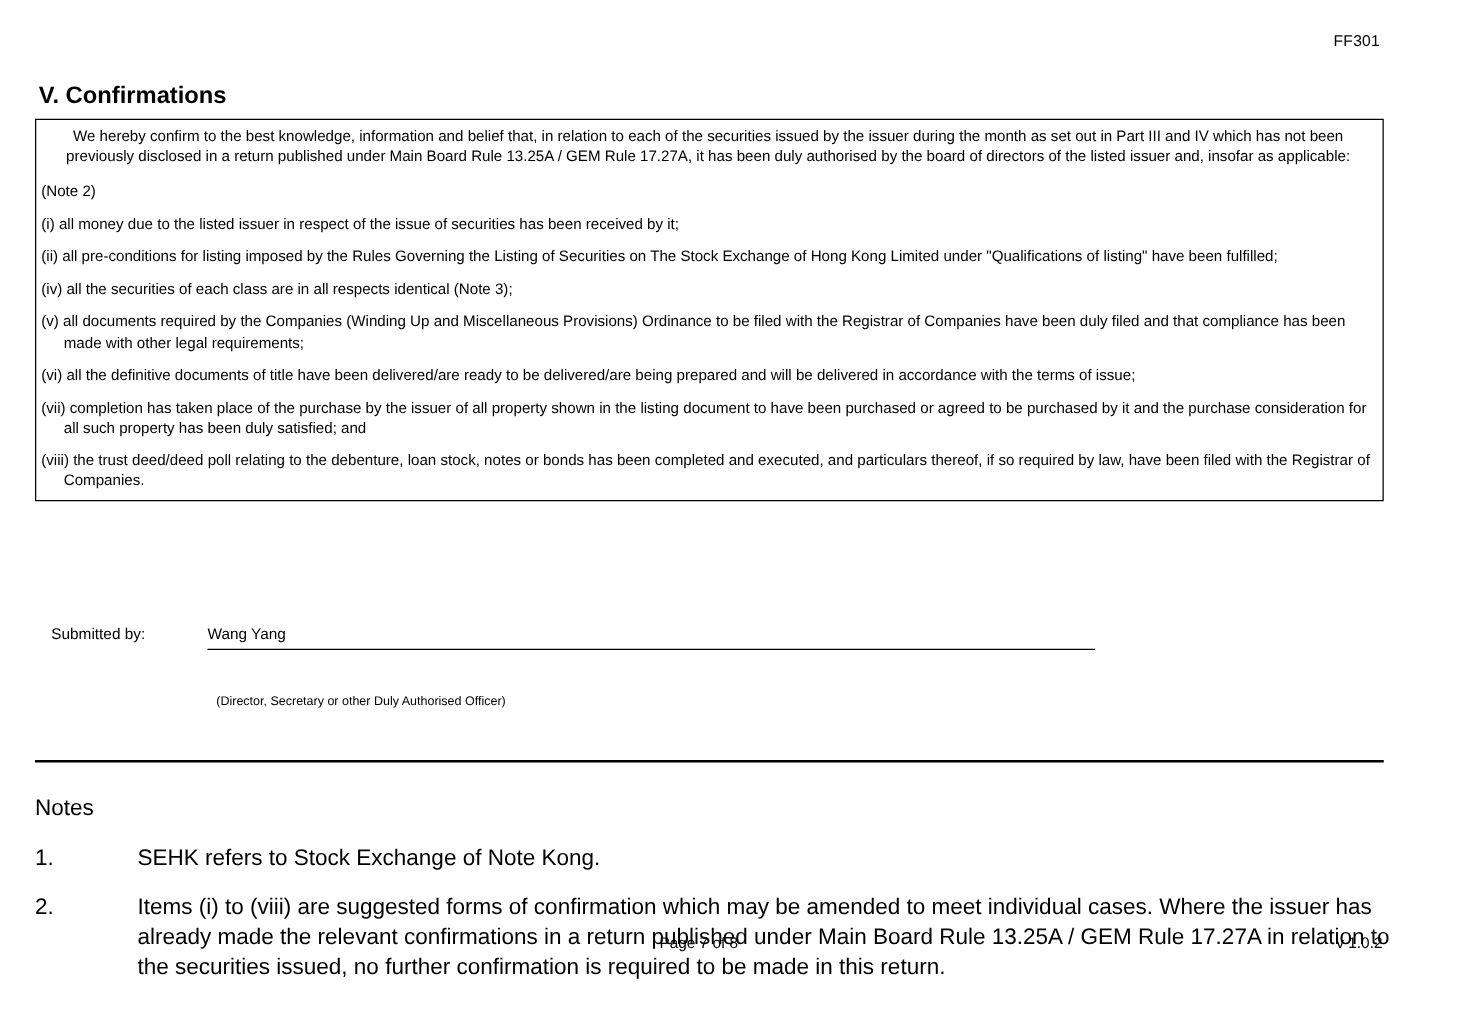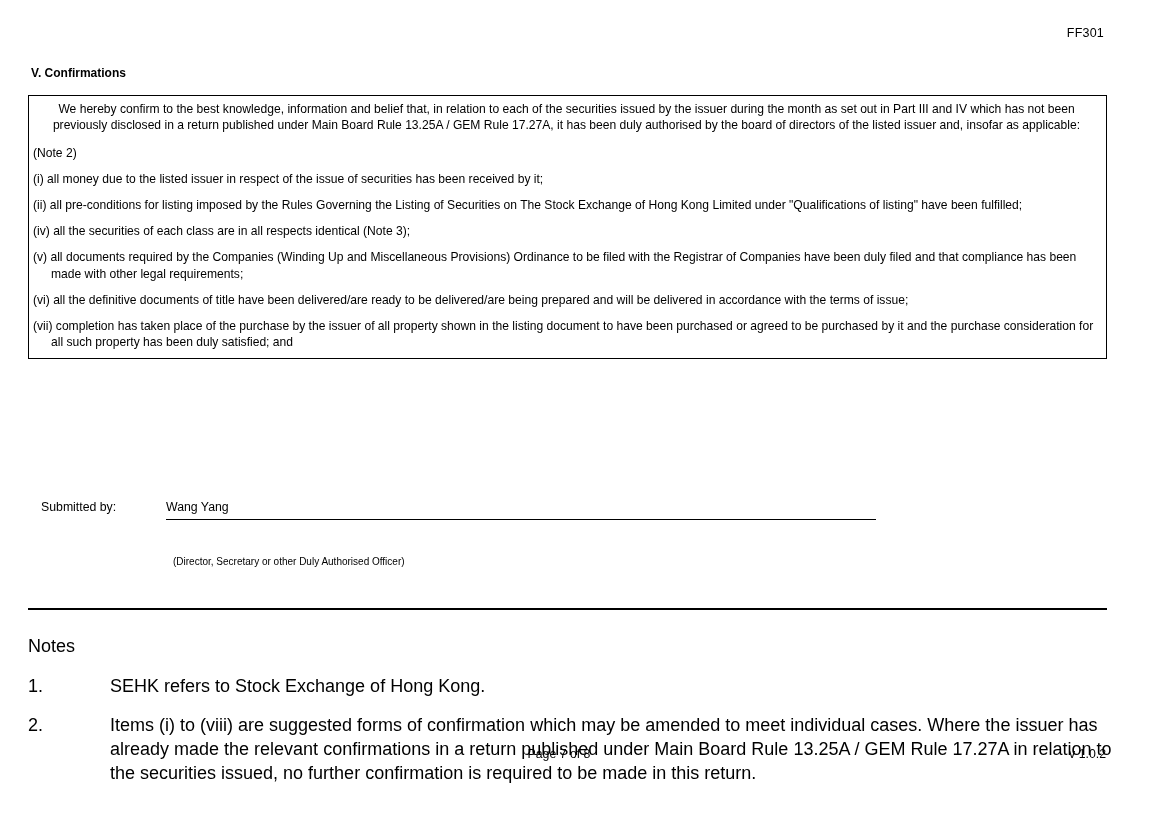"V. Confirmations" .section-title { font-size: 12px -> 19px }
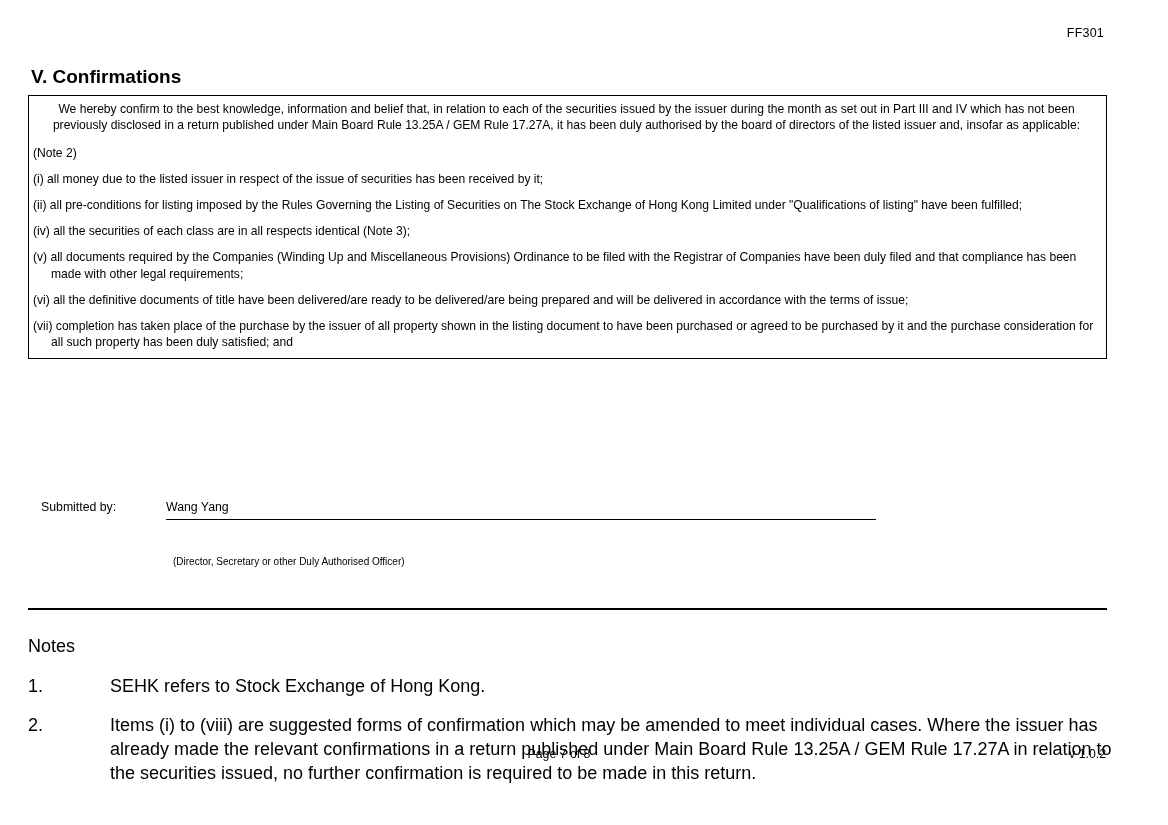"(viii) the trust deed/deed poll" p.hang-w { html: none -> <p>(viii) the trust deed/deed poll relating to the debenture, loan stock, notes or bonds has been completed and executed, and particulars thereof, if so required by law, have been filed with the Registrar of Companies.</p> }
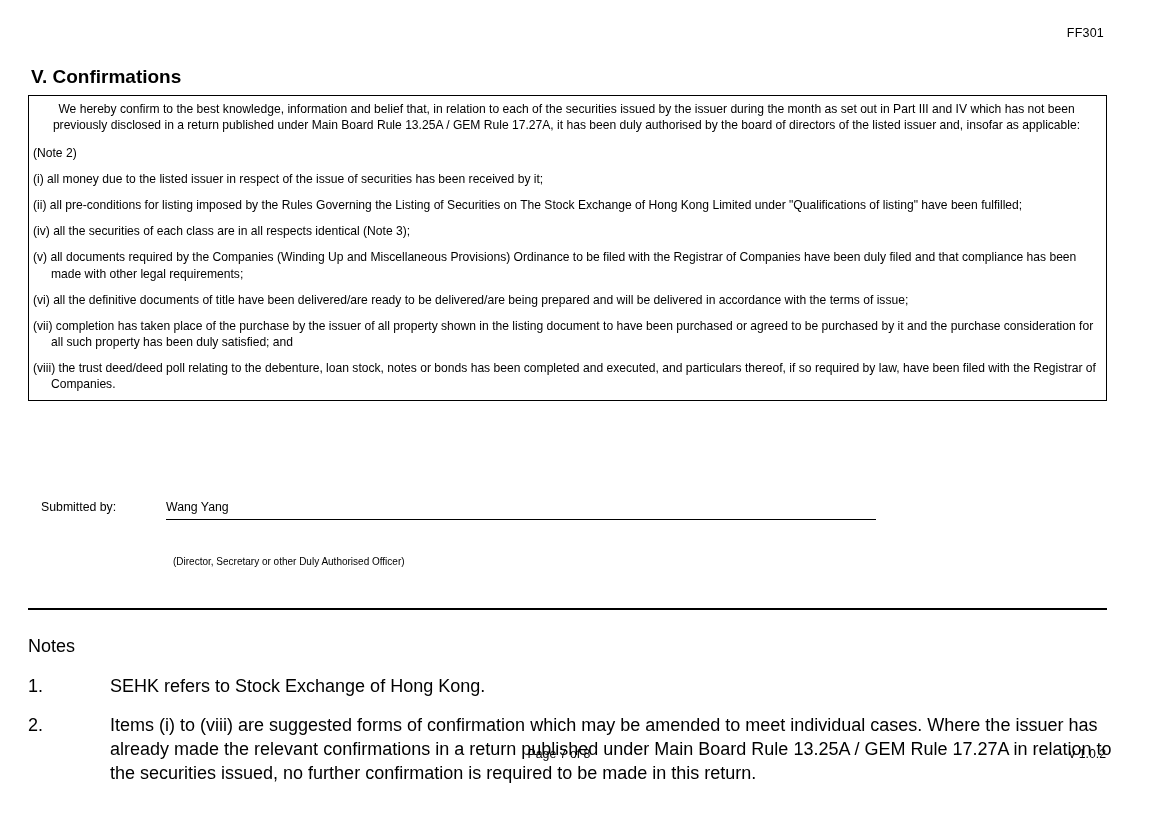"SEHK refers to Stock Exchange" span { text: Hong -> Note }
